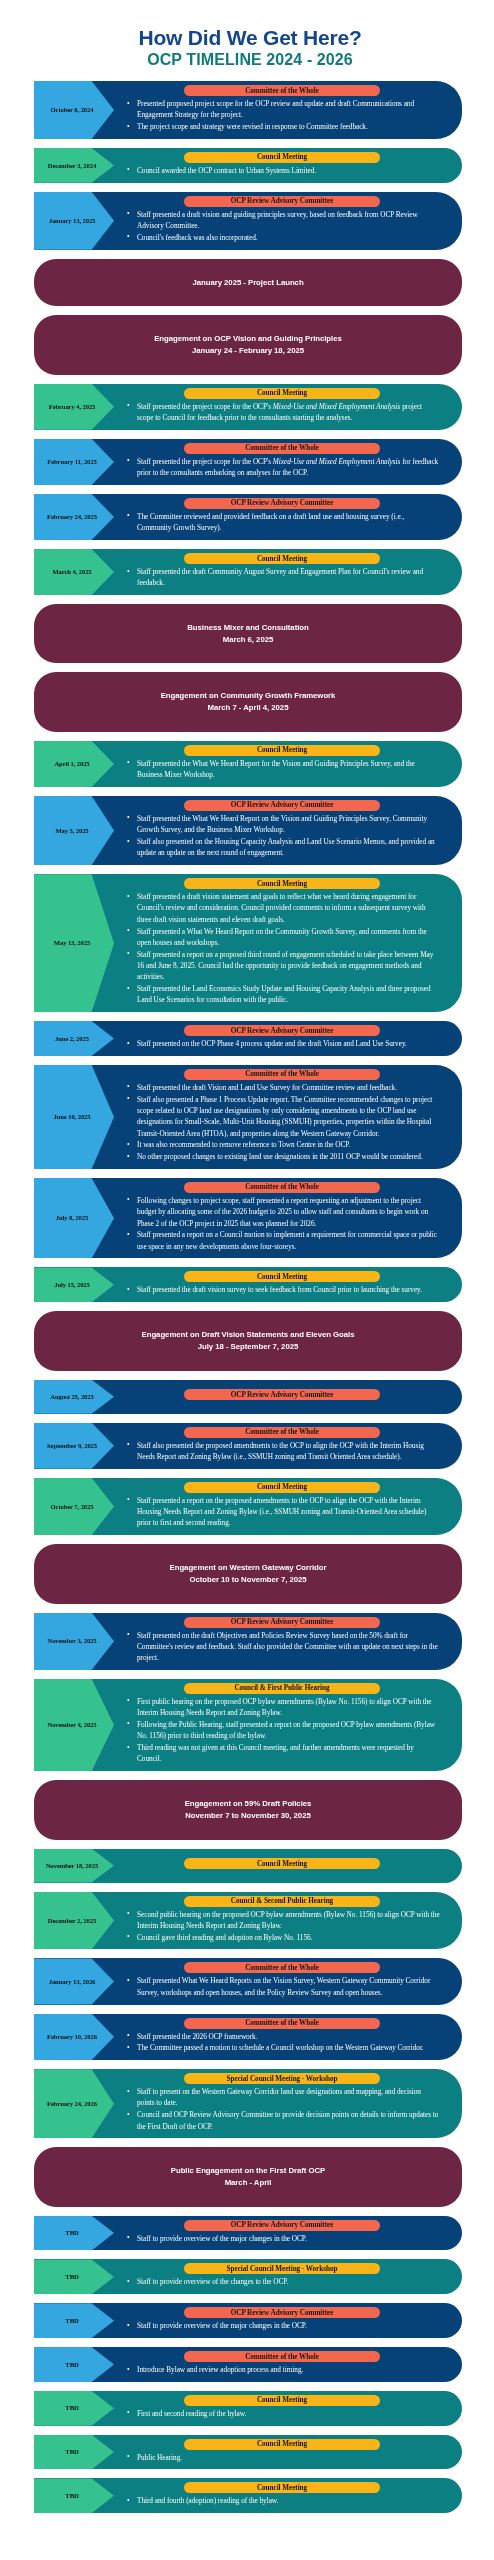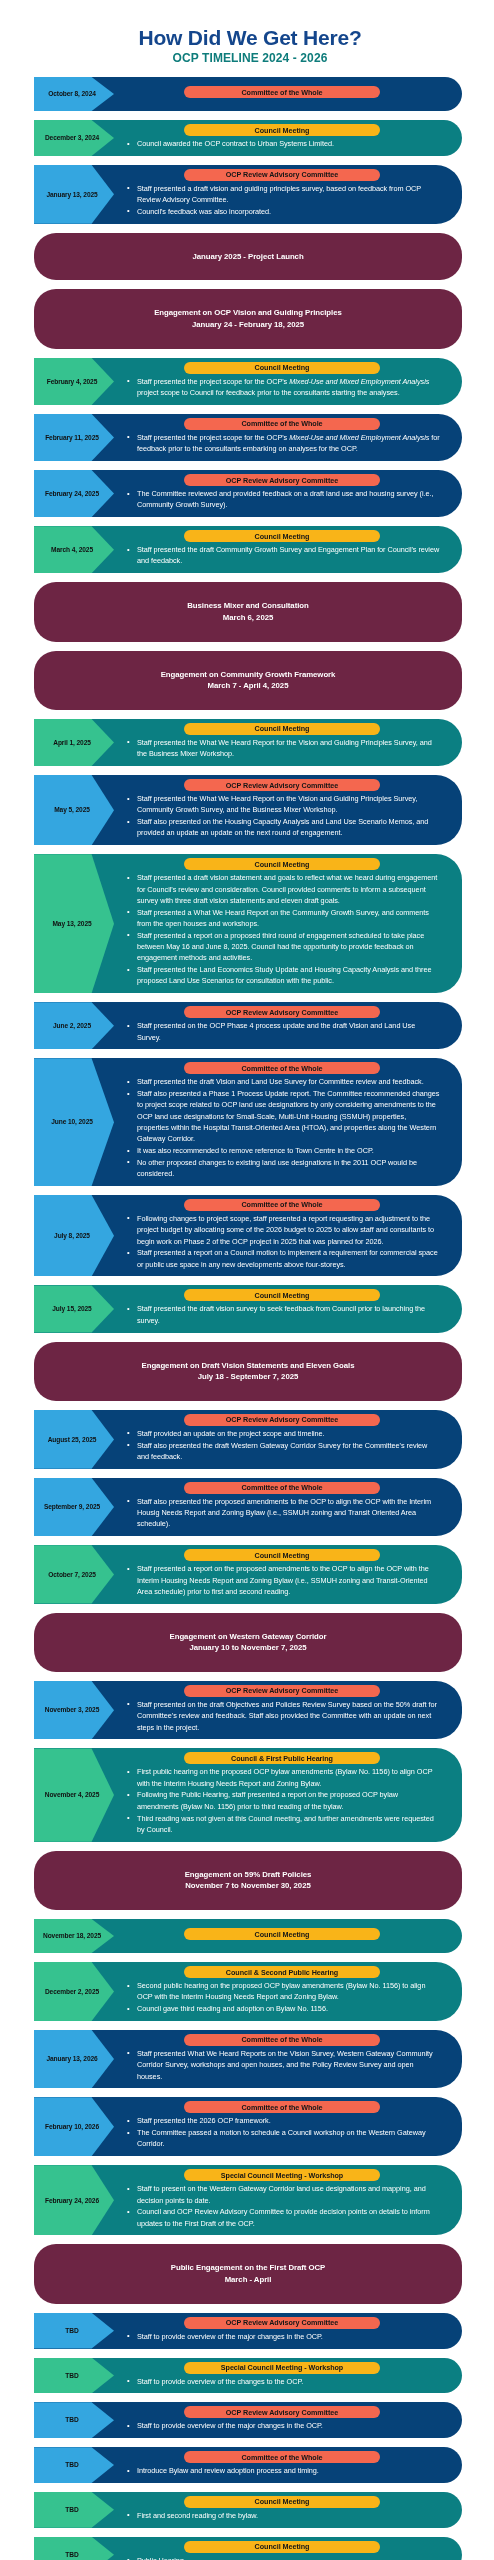"OCP TIMELINE 2024 - 2026" .header h2 { font-size: 12px -> 16px }
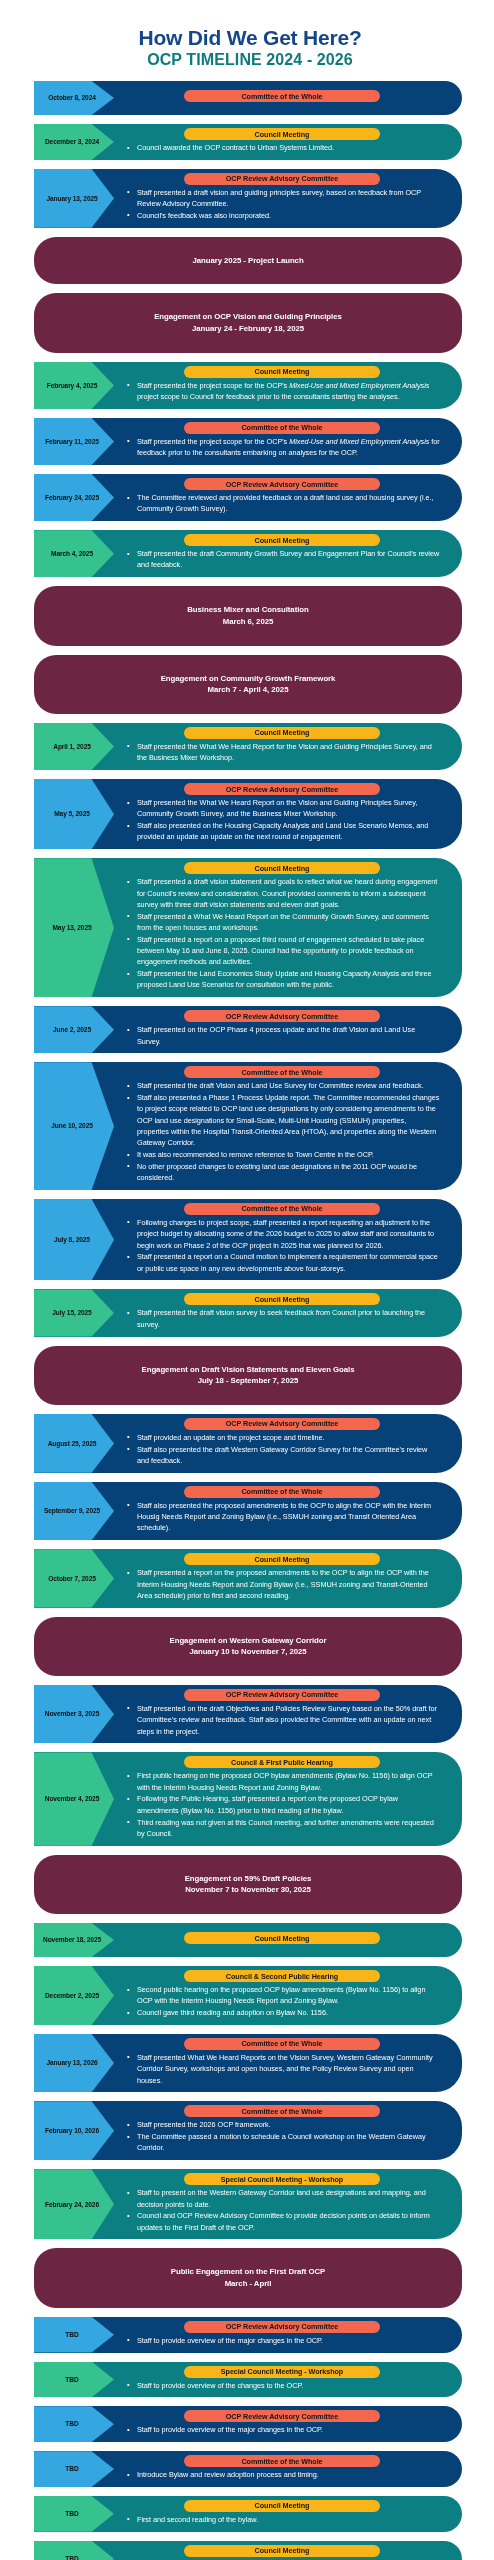"Committee of the Whole" .row { font-family: none -> Liberation Serif, serif }
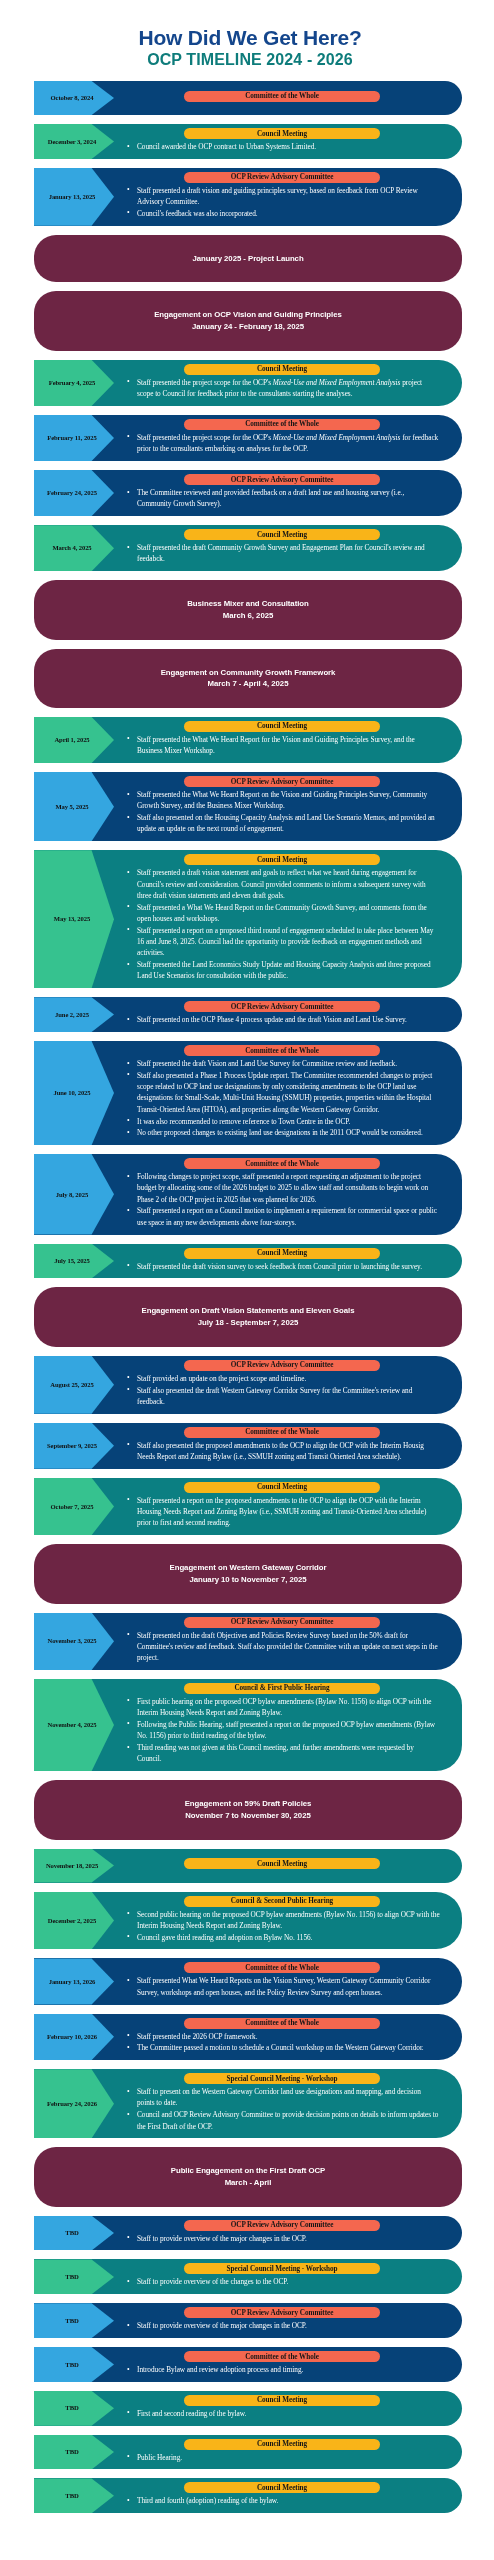"Presented proposed project scope for" ul.bullets { html: none -> <ul> <li>Presented proposed project scope for the OCP review and update and draft Communications and Engagement Strategy for the project.</li> <li>The project scope and strategy were revised in response to Committee feedback.</li> </ul> }
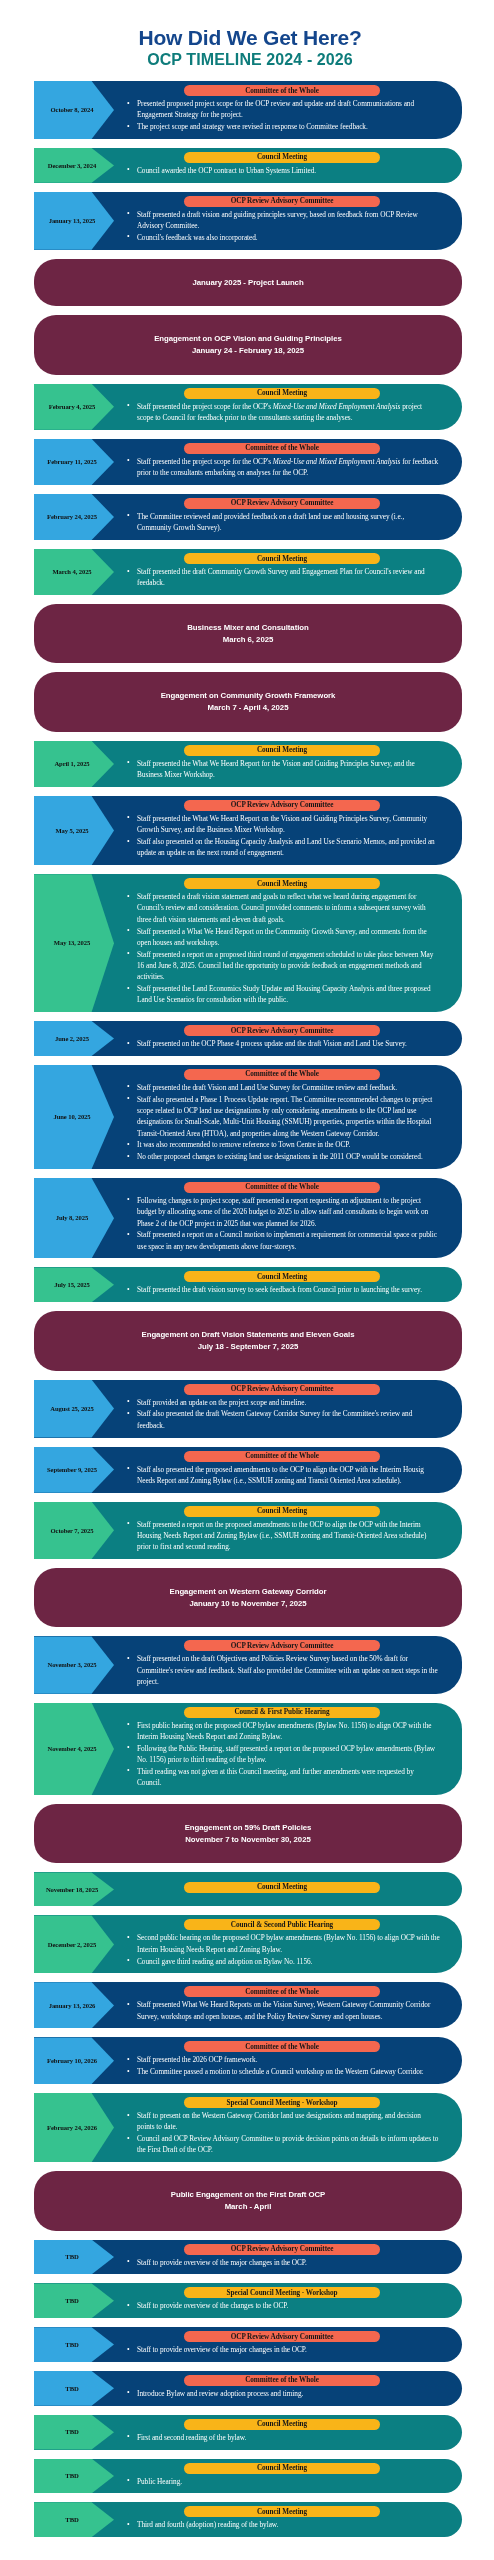"Staff presented the draft Community" li { text: Growth -> August }
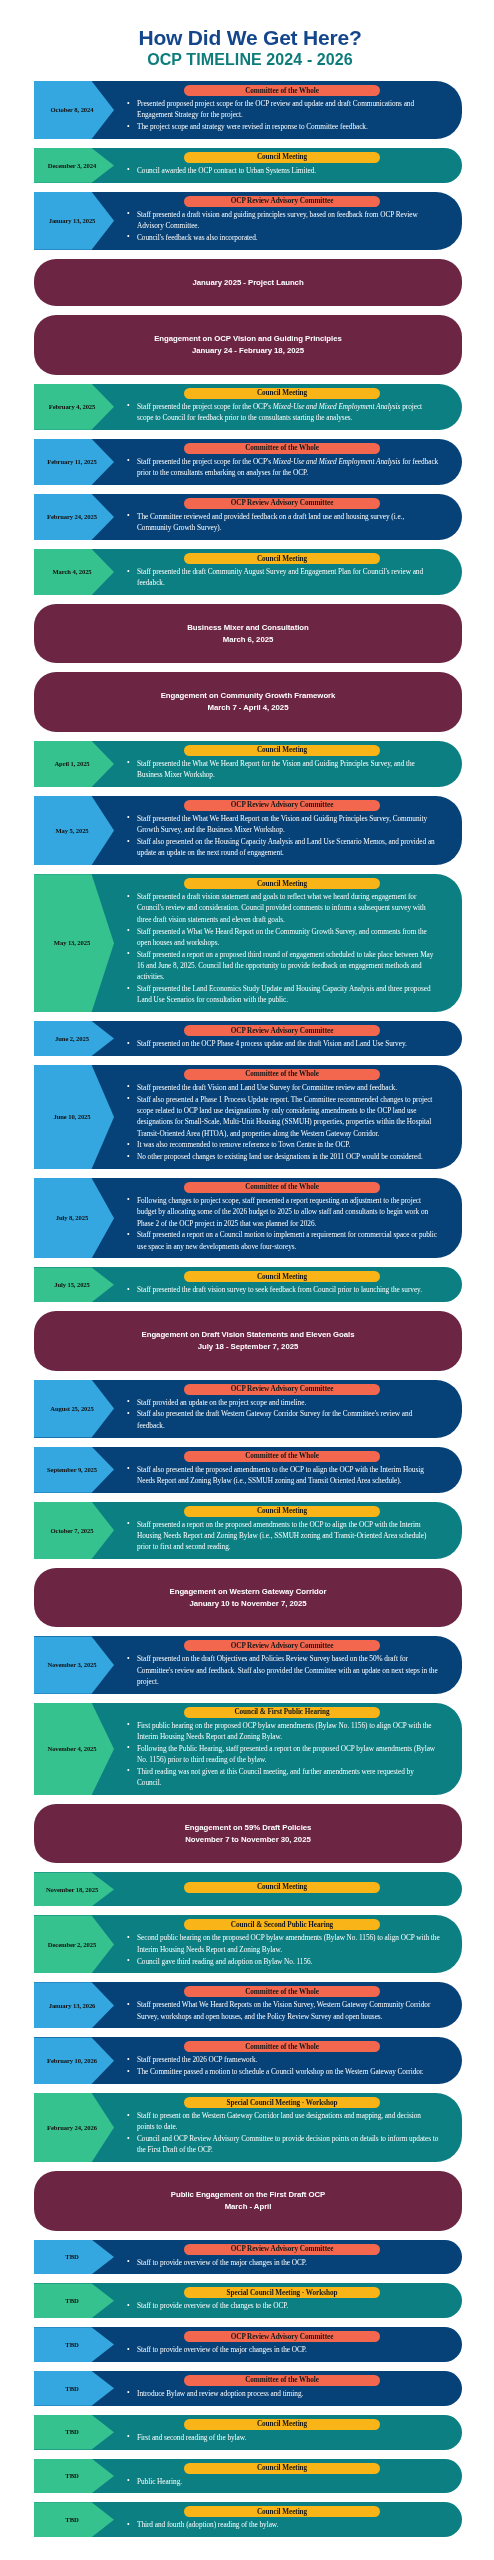"Staff provided an update on" ul.bullets { html: <ul> <li>Staff provided an update on the project scope and timeline.</li> <li>Staff also presented the draft Western Gateway Corridor Survey for the Committee's review and feedback.</li> </ul> -> none }
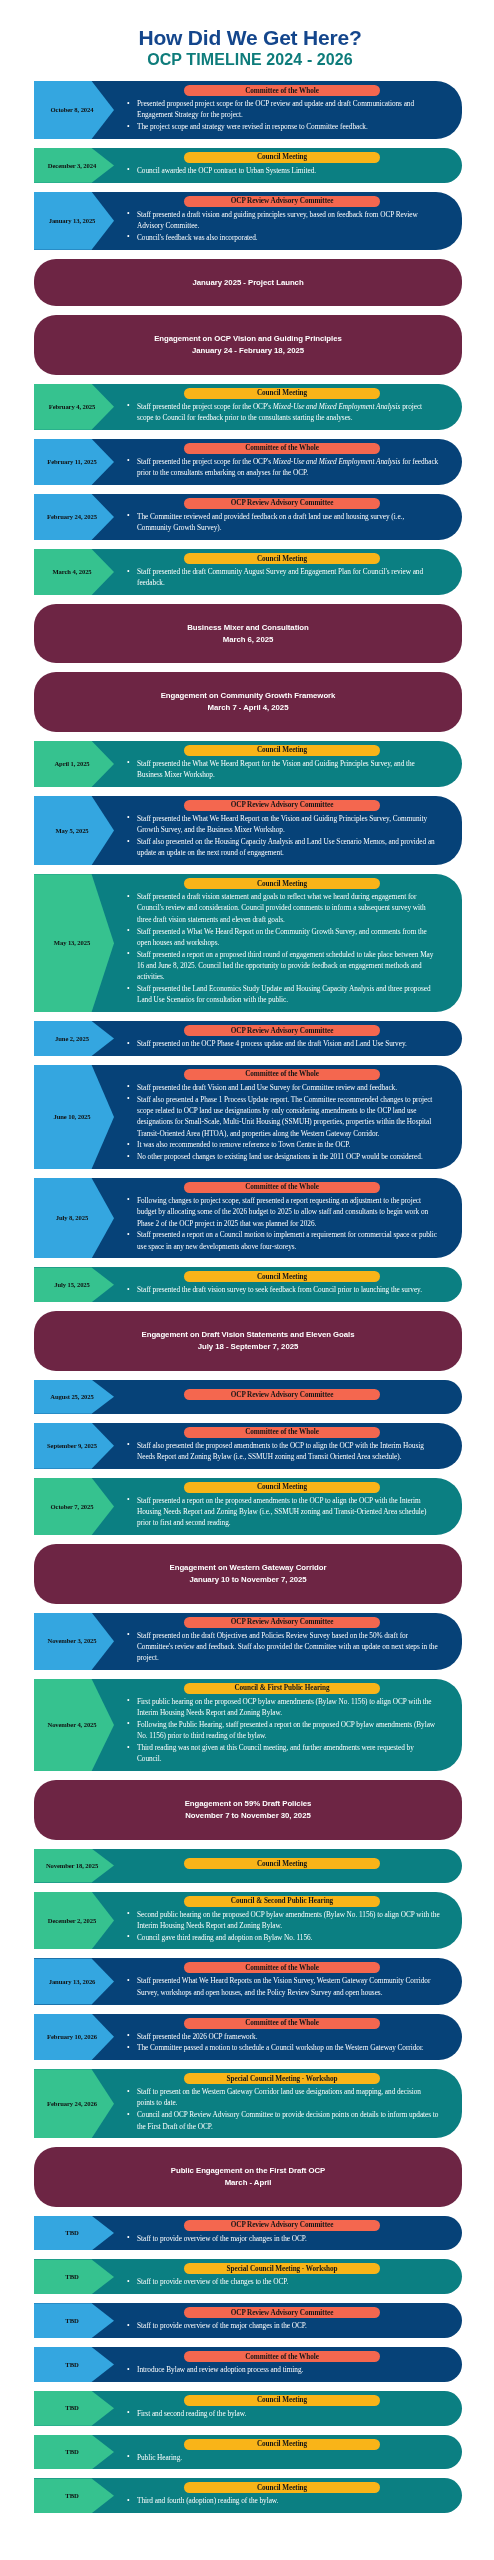"January 10 to November 7," span.l2 { text: January -> October }
